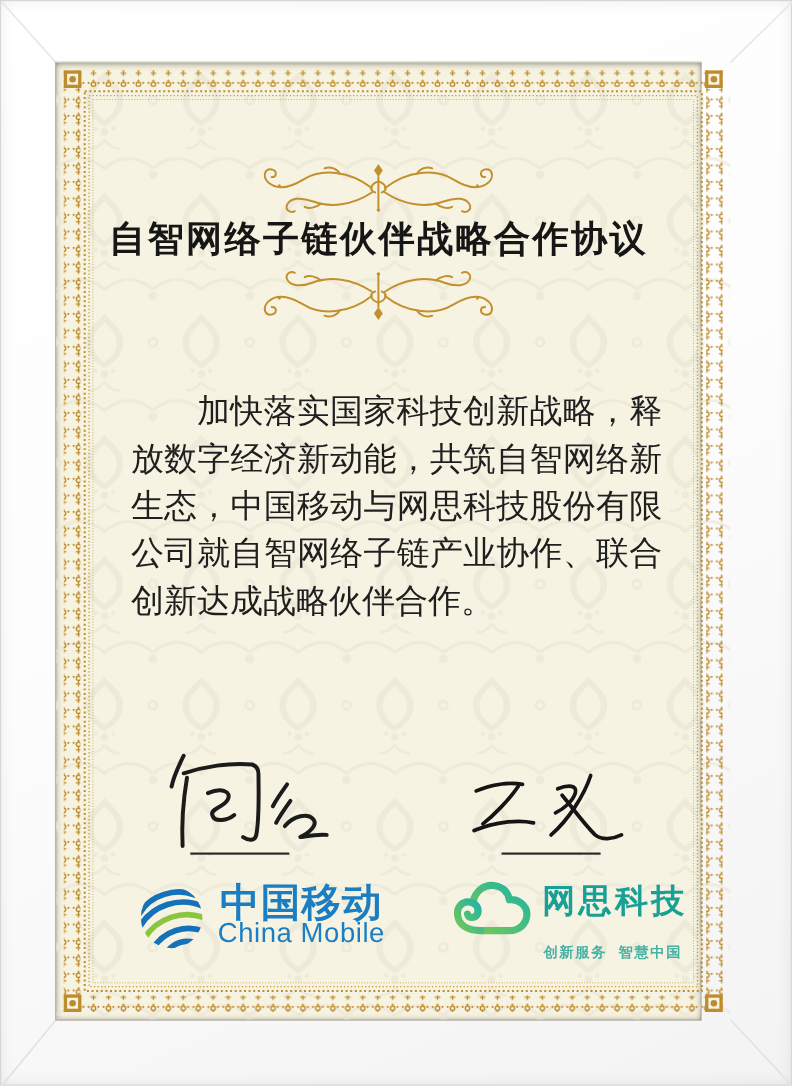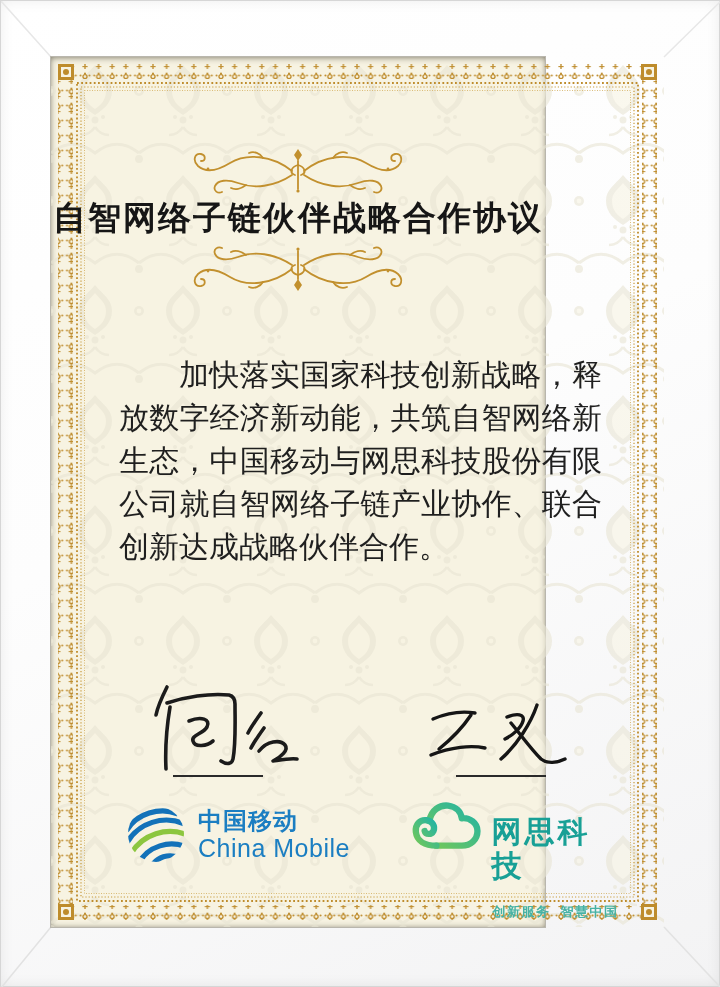"自智网络子链伙伴战略合作协议" .paper { width: 494px -> 586px }
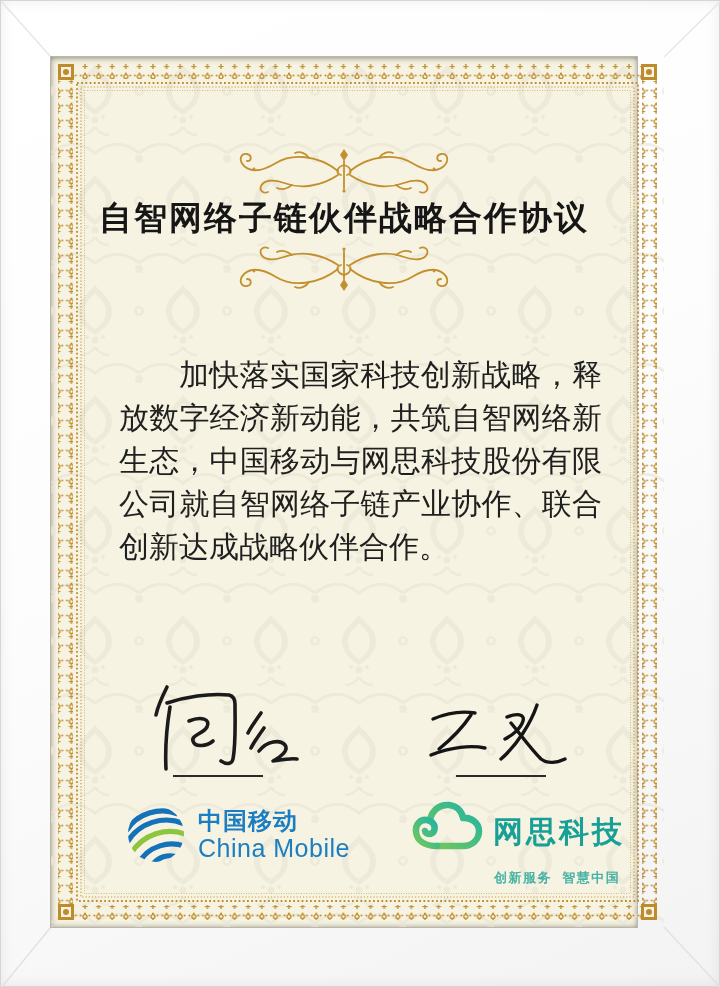"中国移动" .cm-cn { font-size: 24px -> 36px; text-align: none -> center }
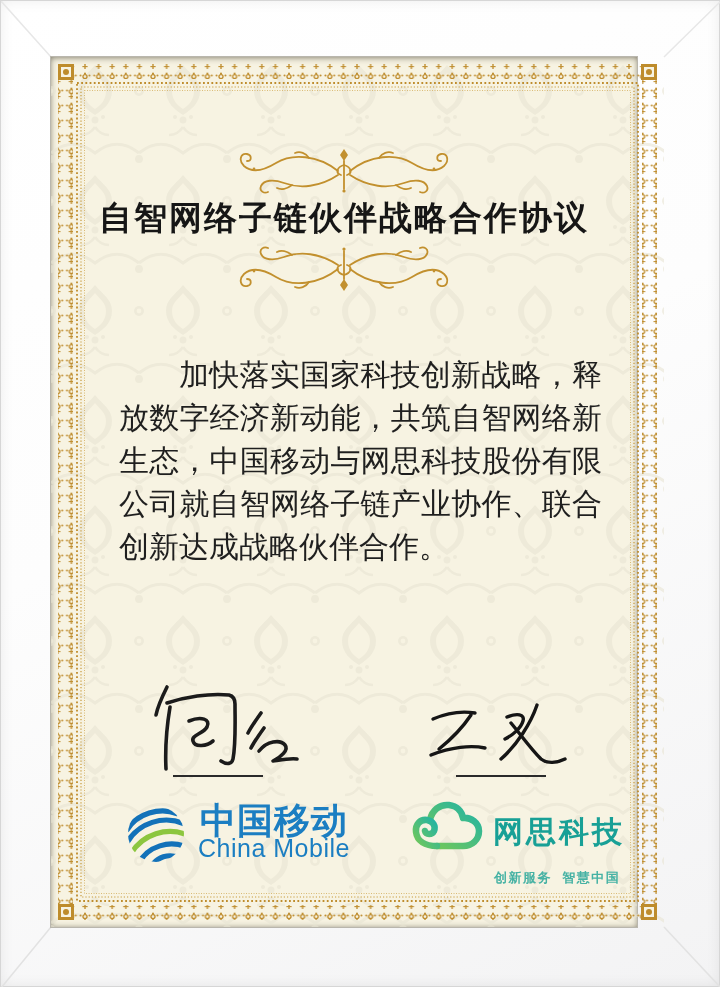"网思科技" .ws-cn { margin-top: 16px -> 4px }
